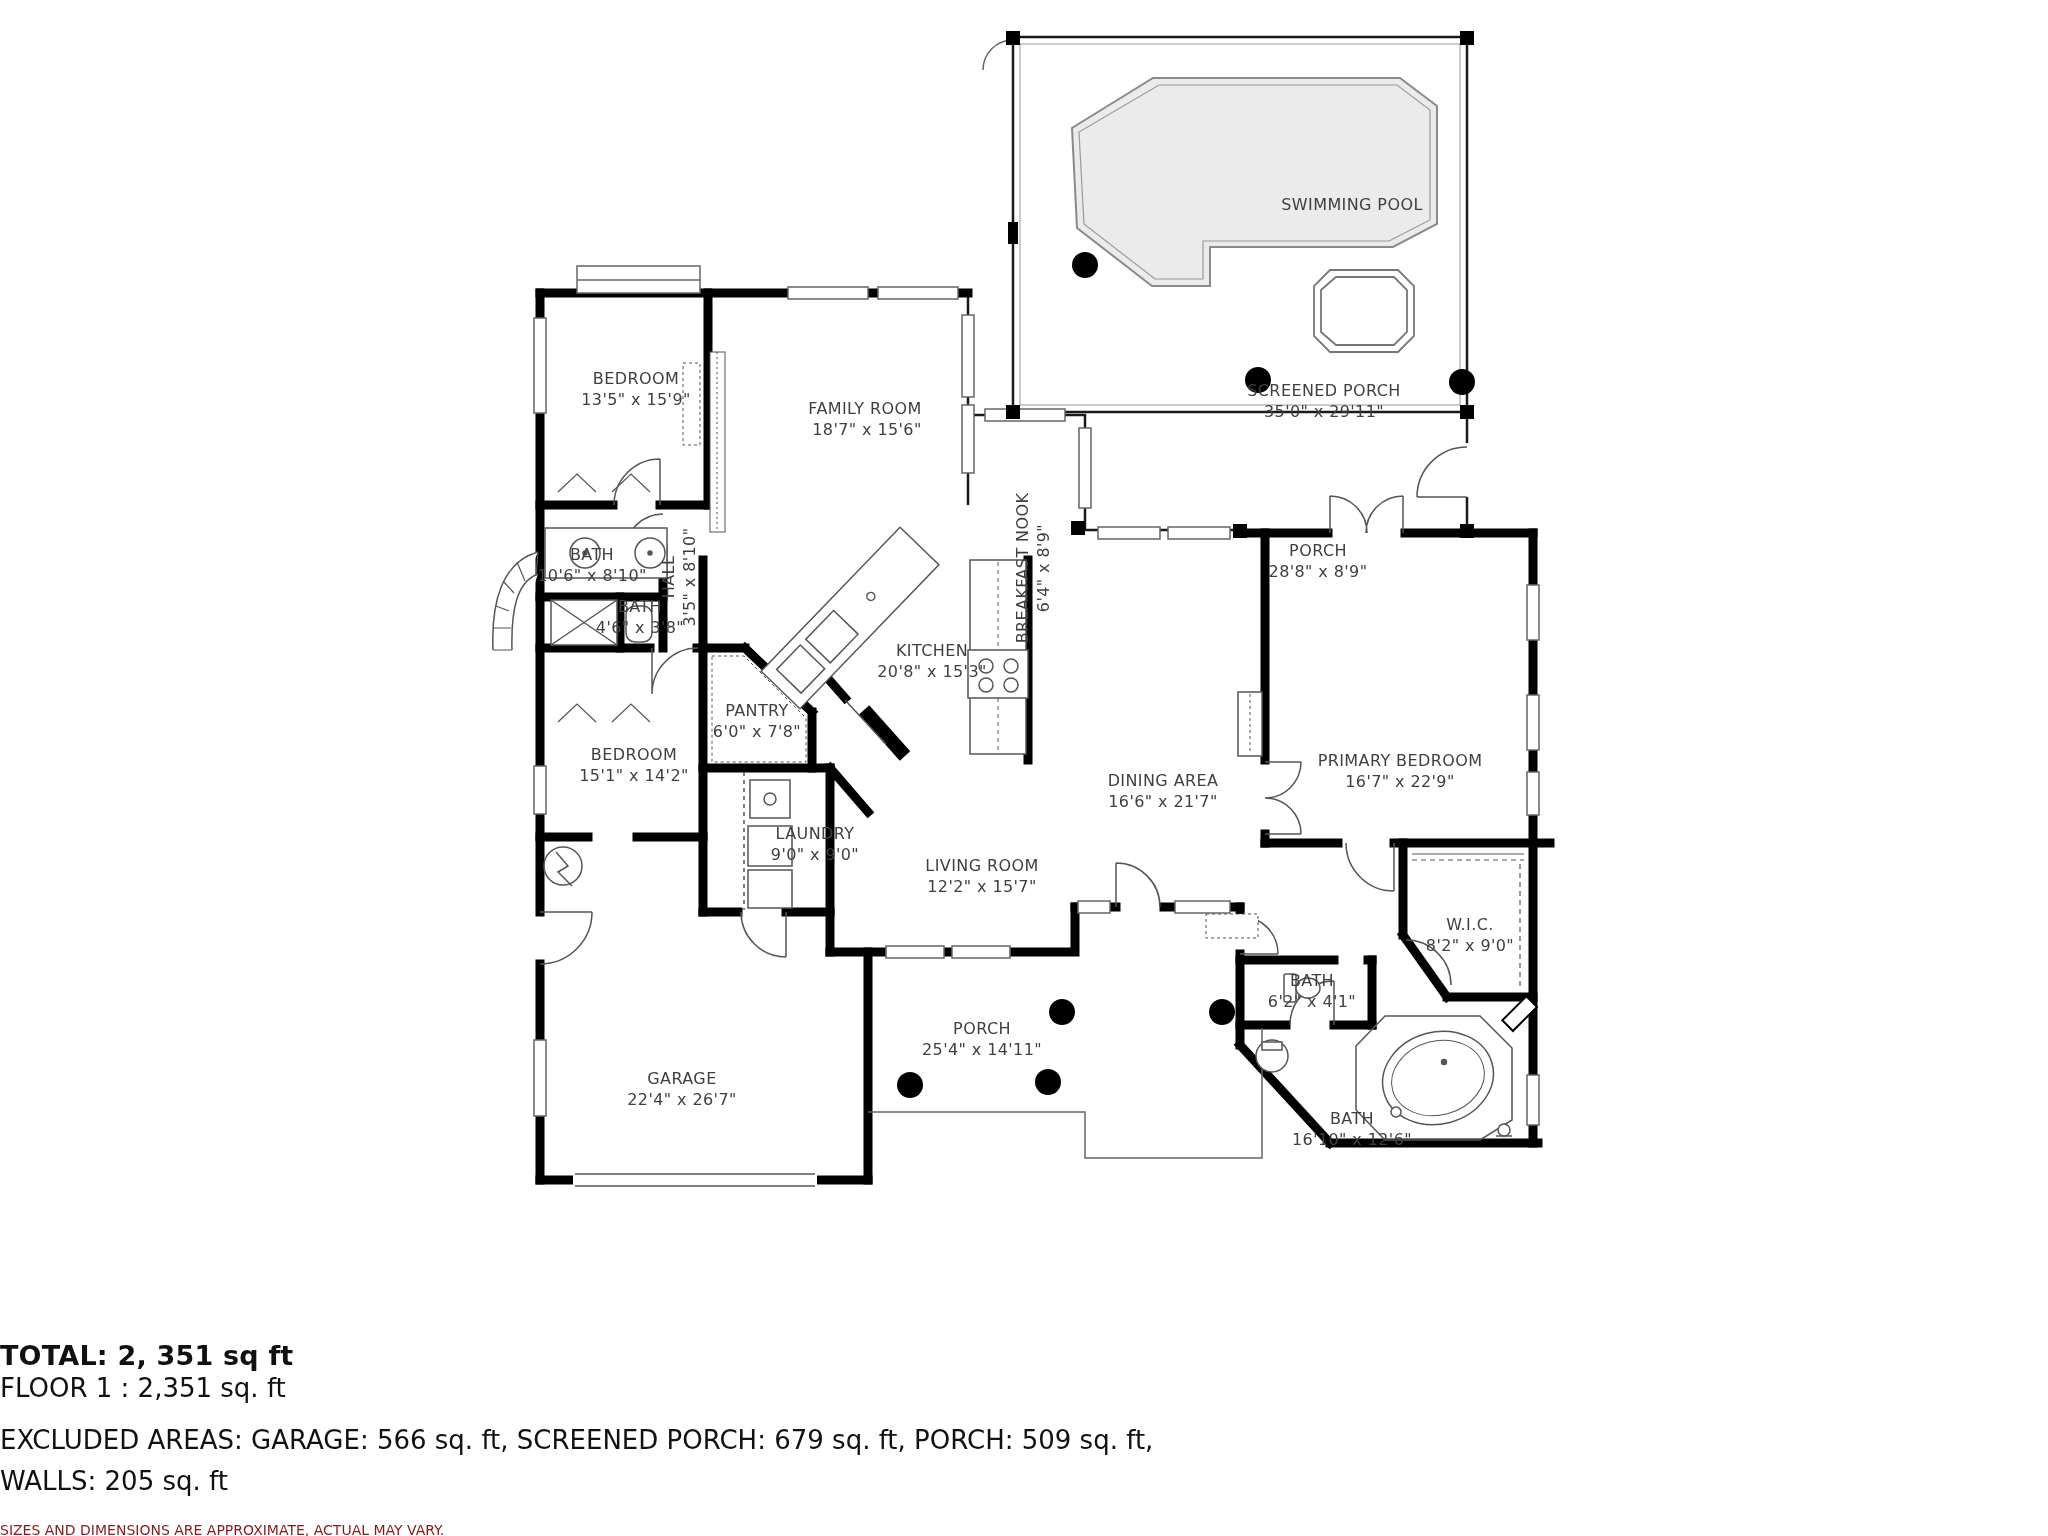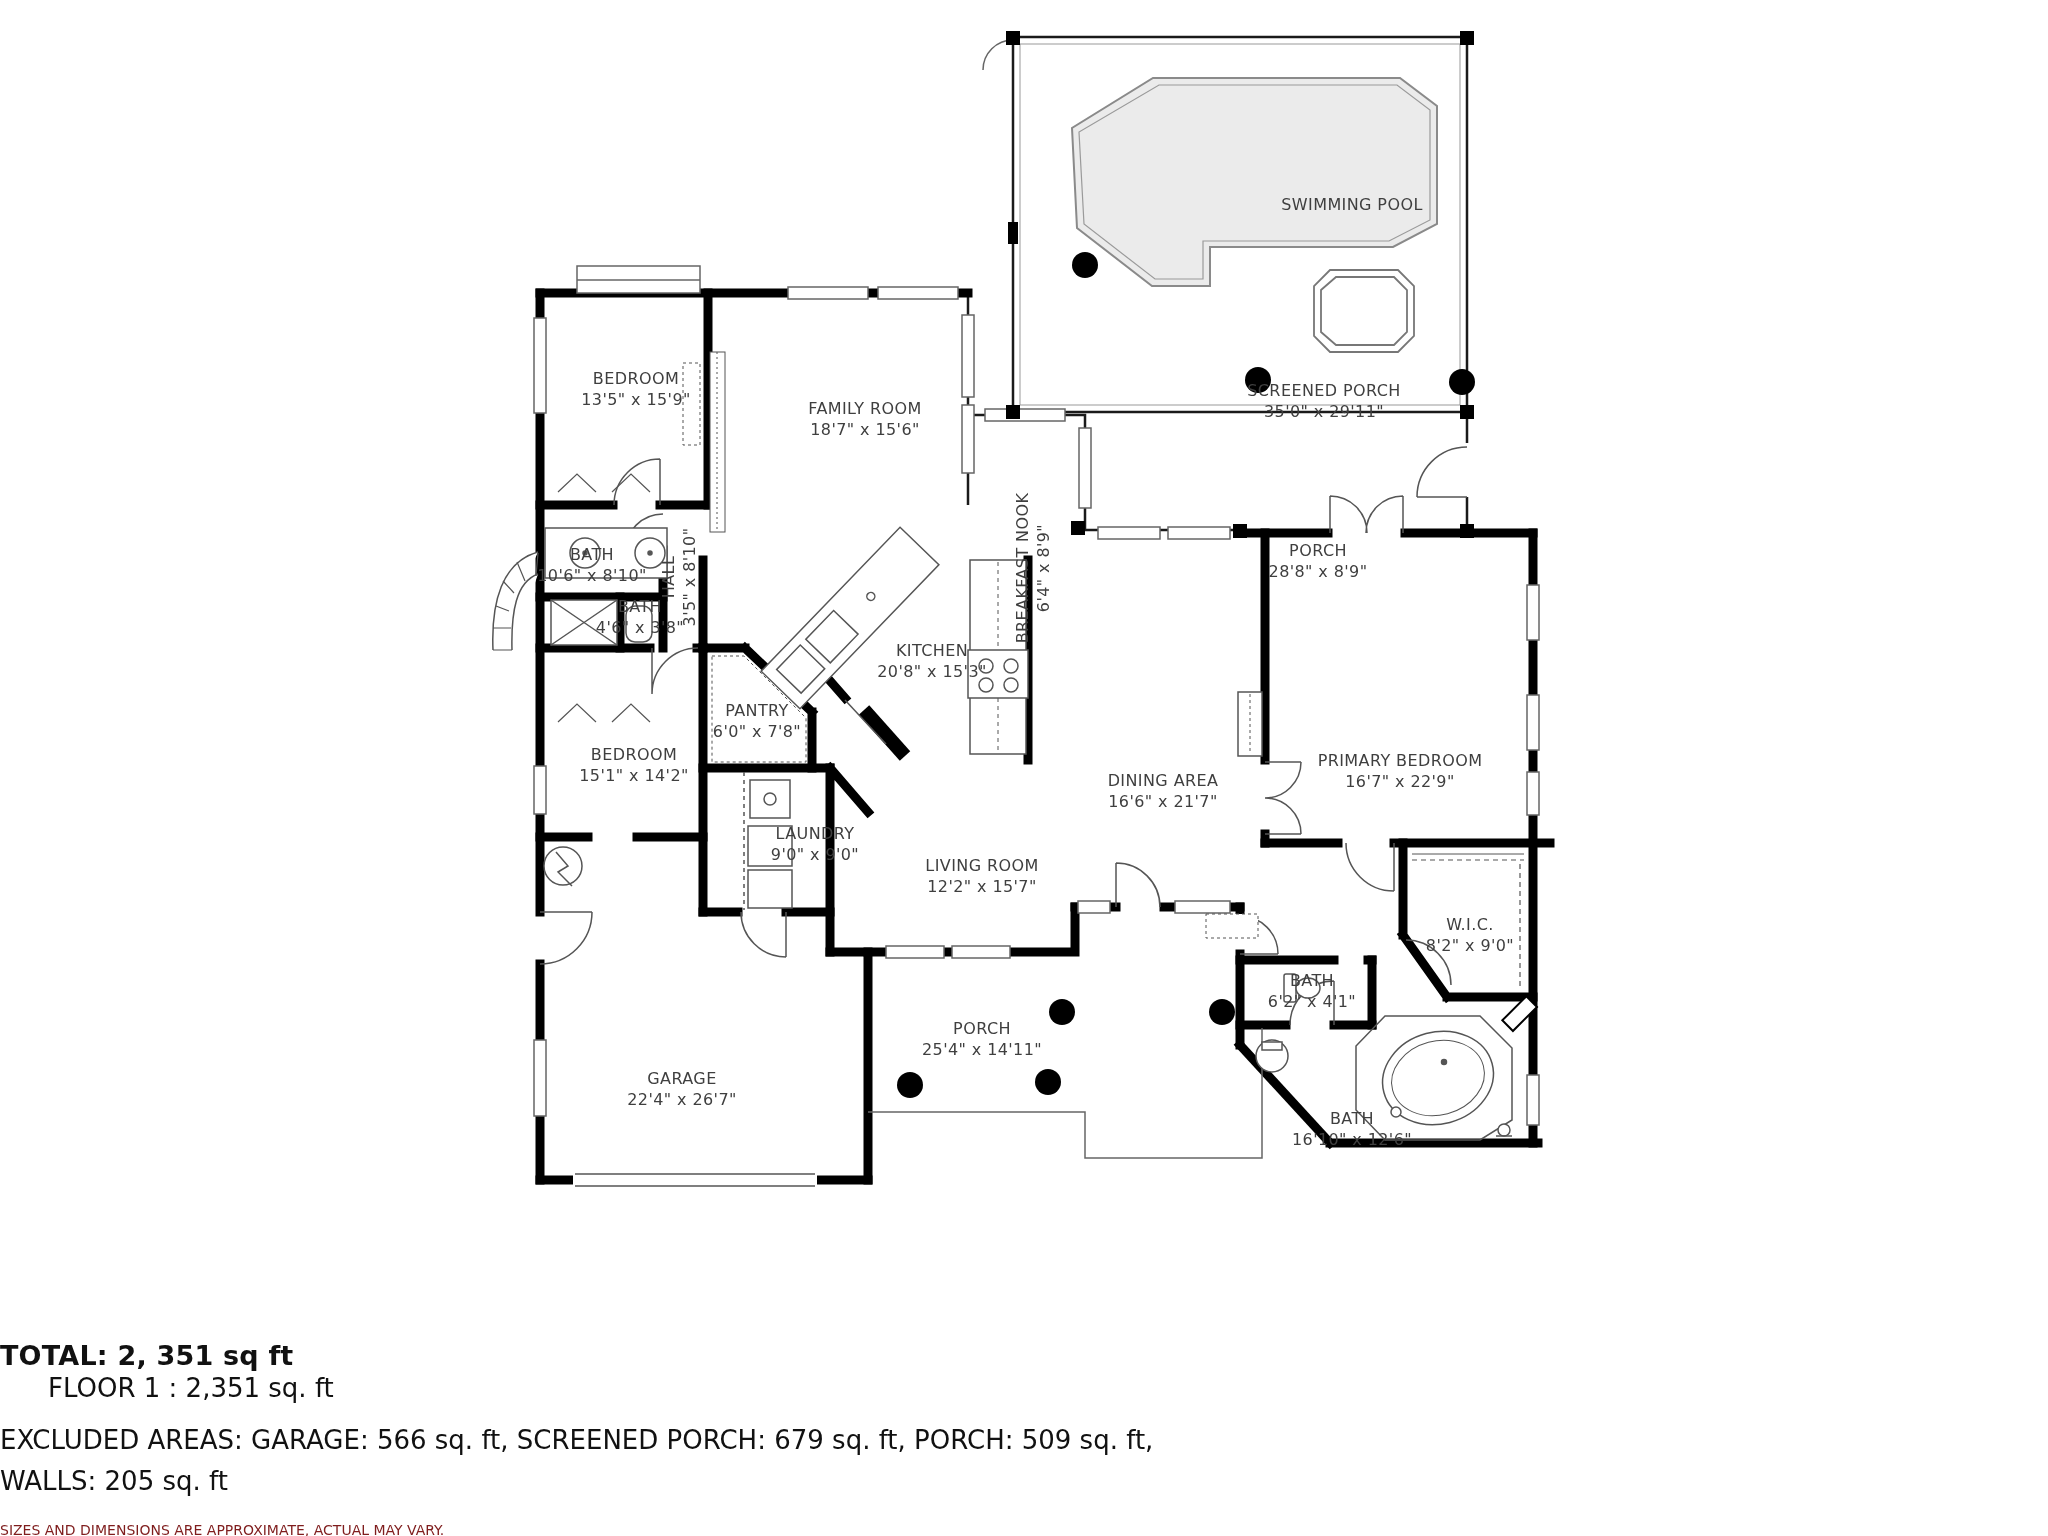"FAMILY ROOM" div.room-label { text-align: none -> right }
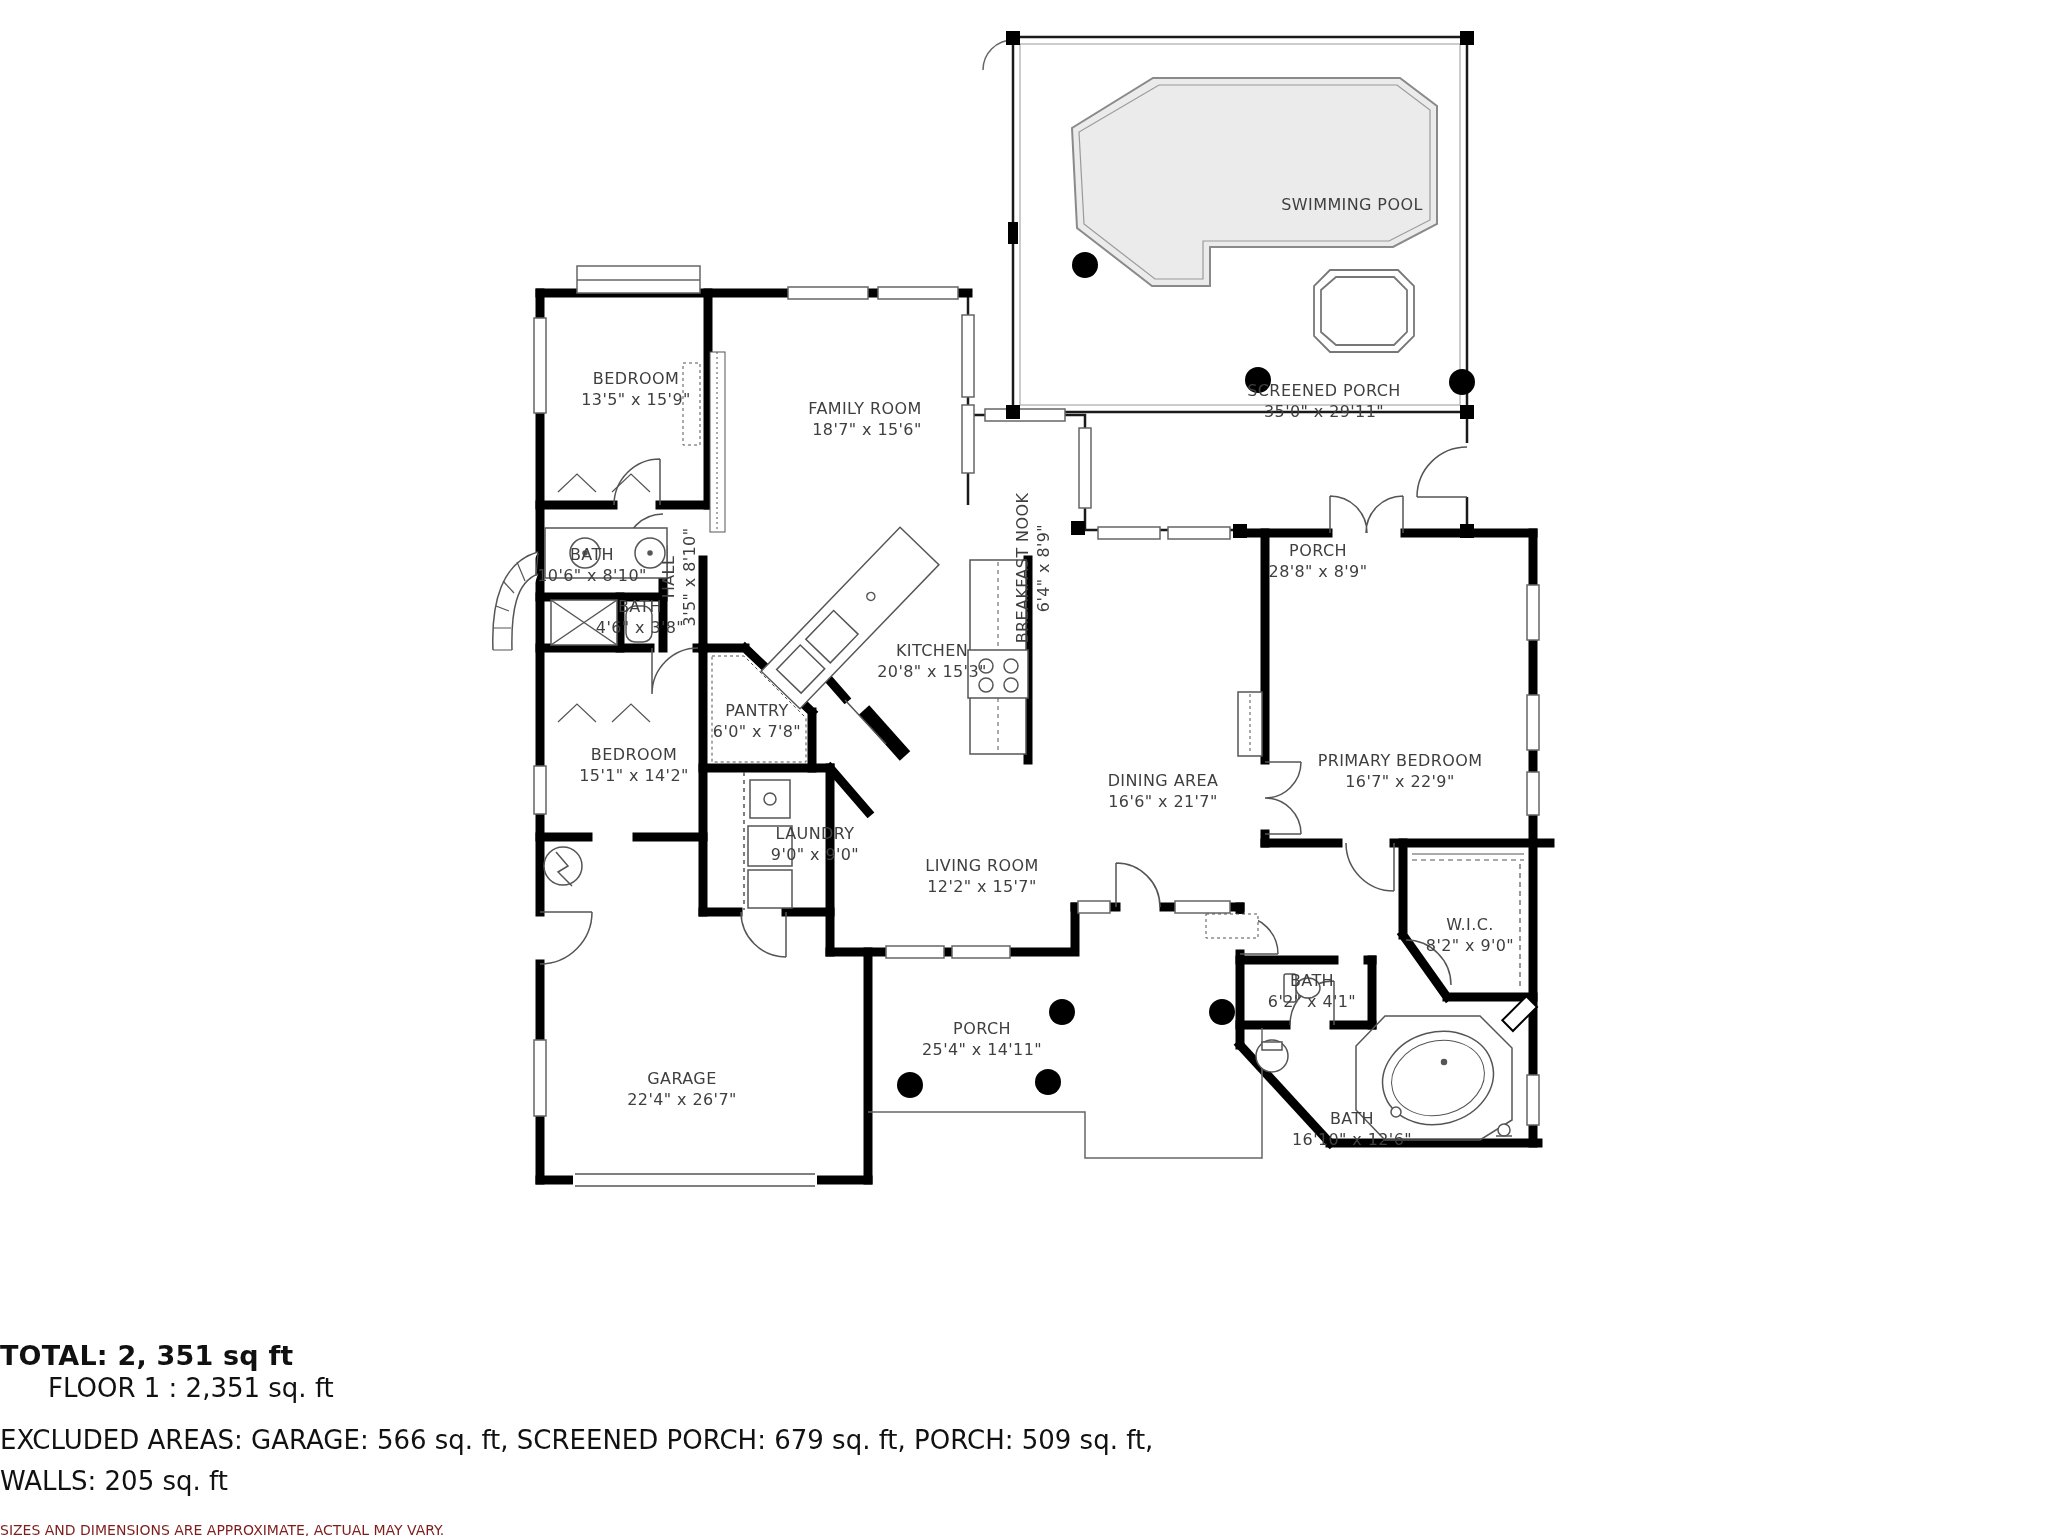"FLOOR 1 : 2,351 sq." #summary .floor { padding-left: 48px -> none }
